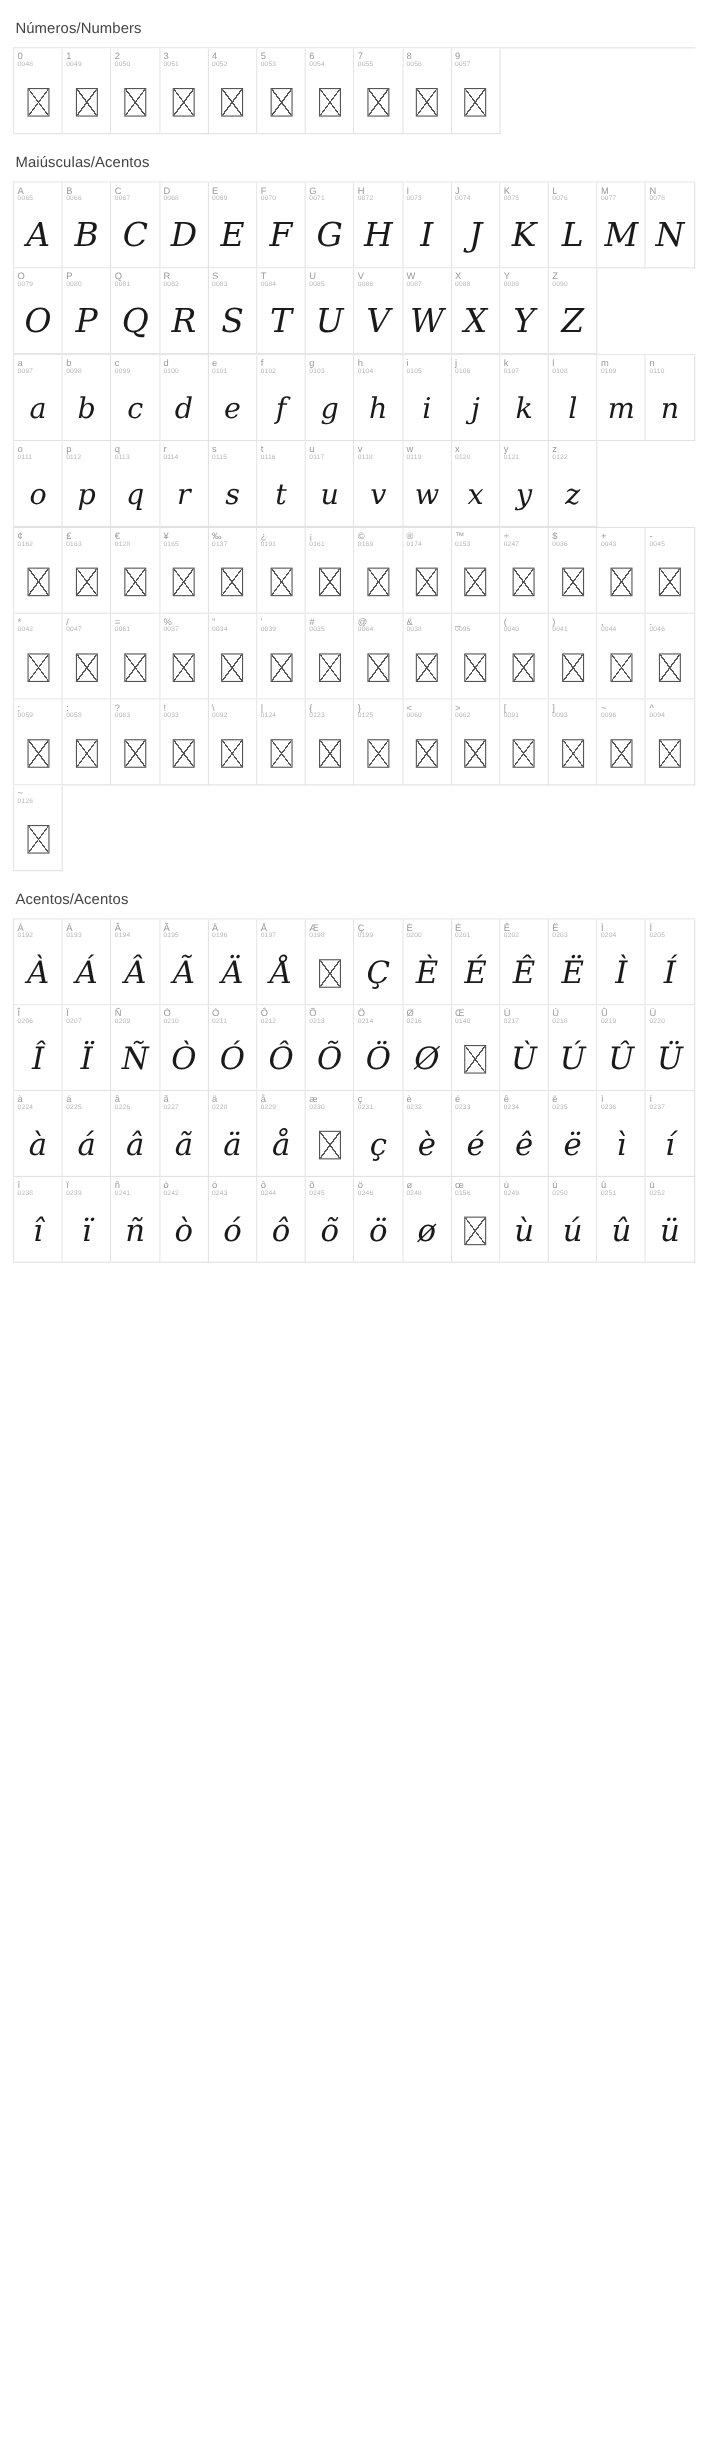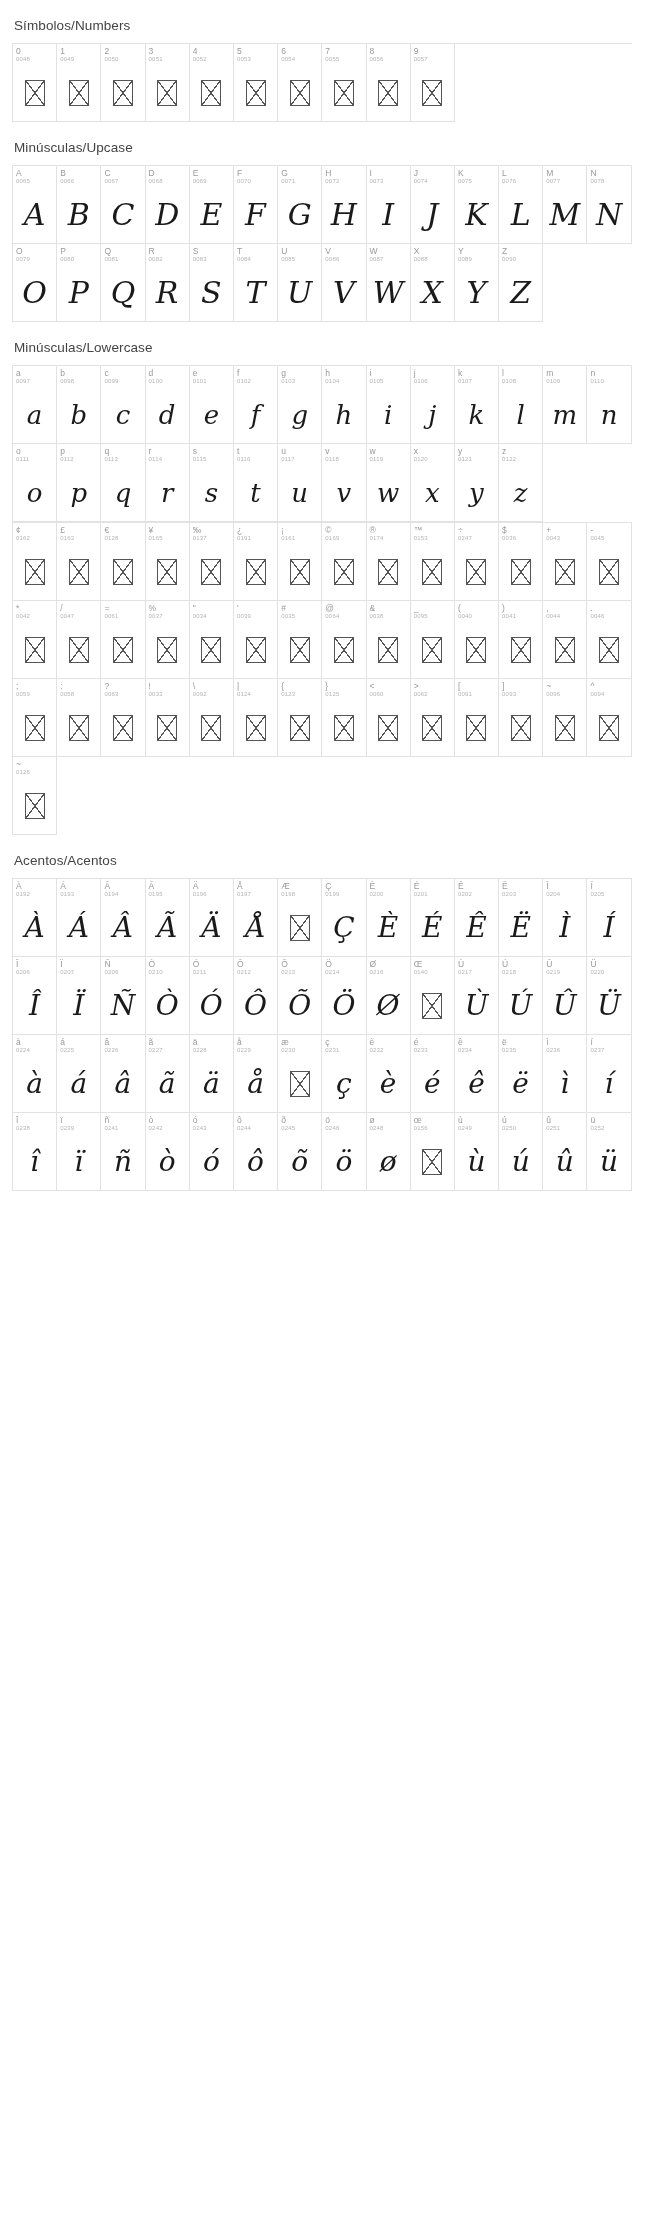"Símbolos/Numbers" div.section-title { text: Símbolos/Numbers -> Números/Numbers }
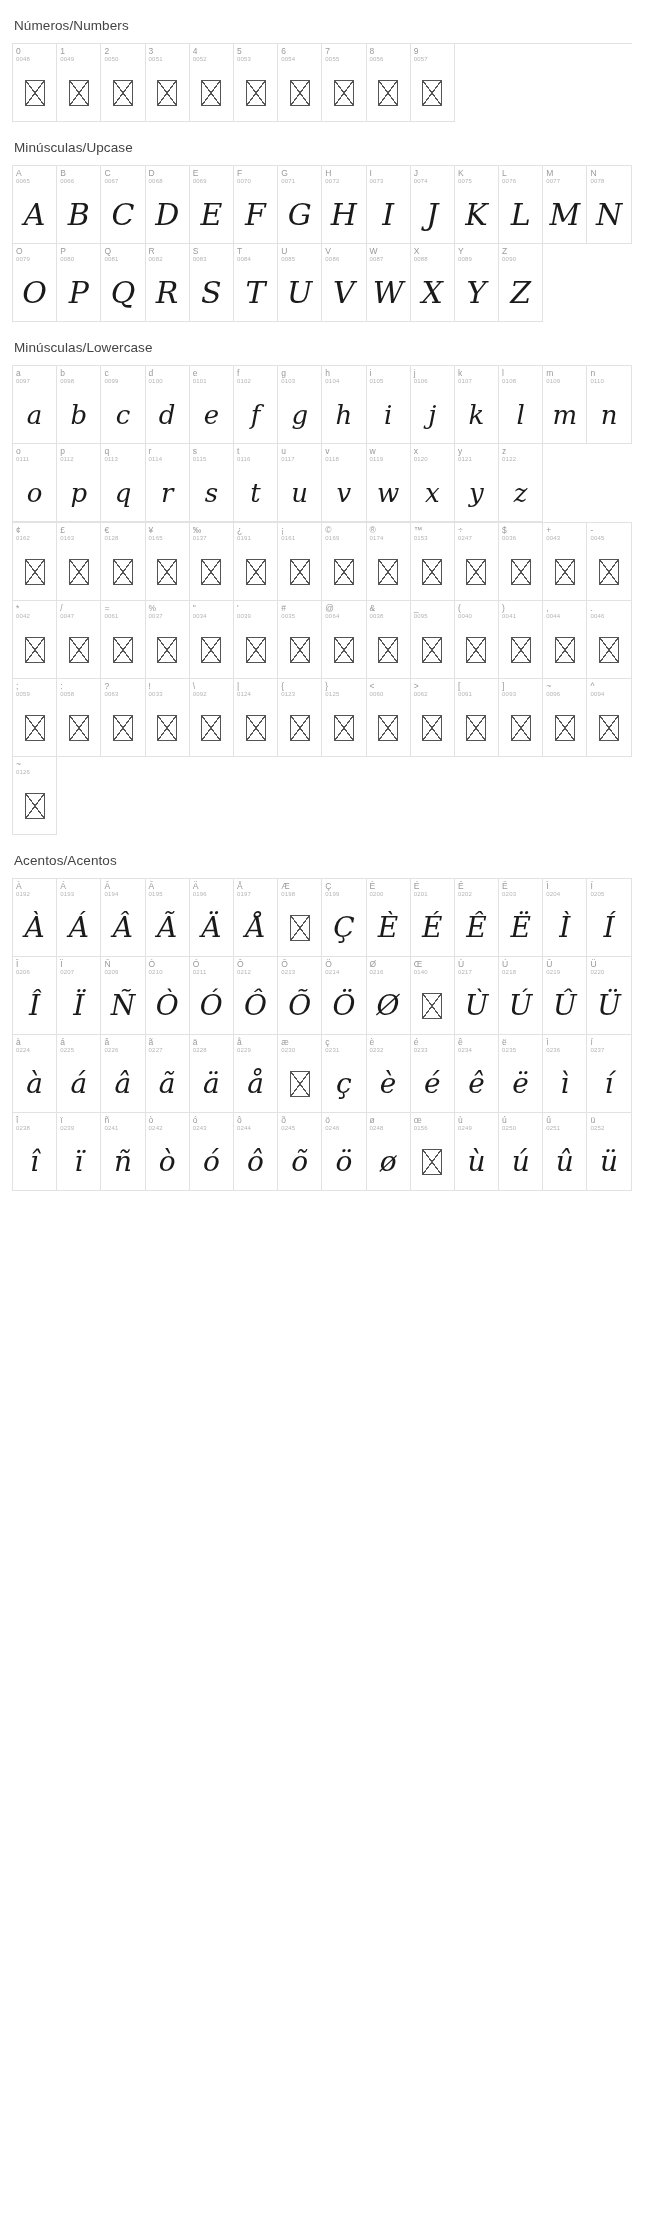"Minúsculas/Upcase" div.section-title { text: Minúsculas/Upcase -> Maiúsculas/Acentos }
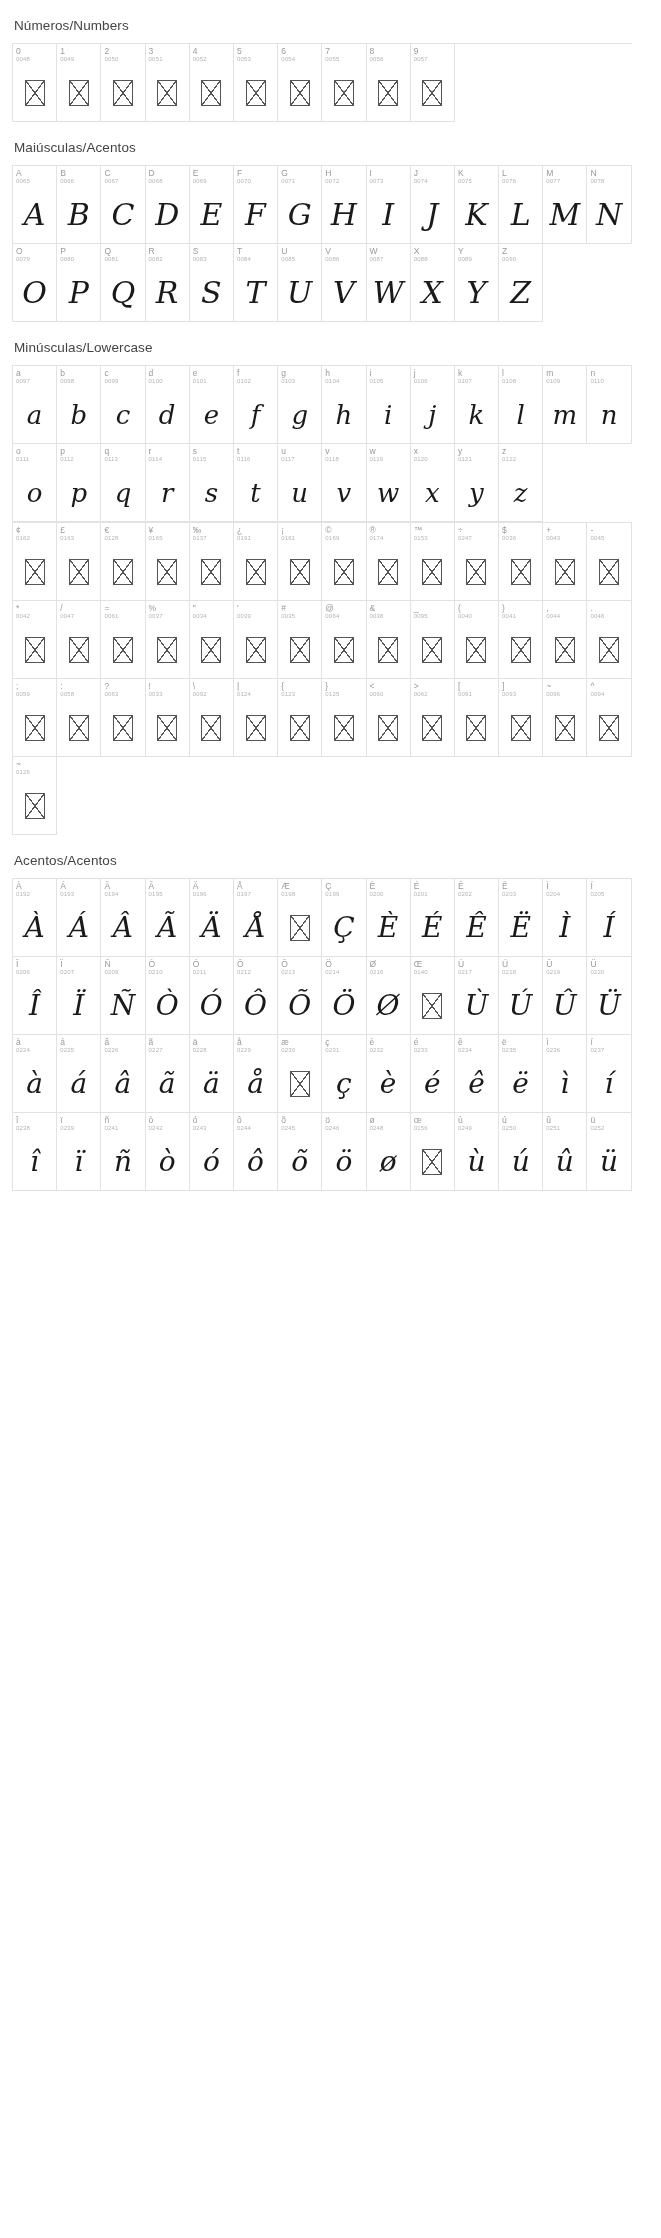"Minúsculas/Lowercase" div.section-title { html: <div>Minúsculas/Lowercase</div> -> none }
